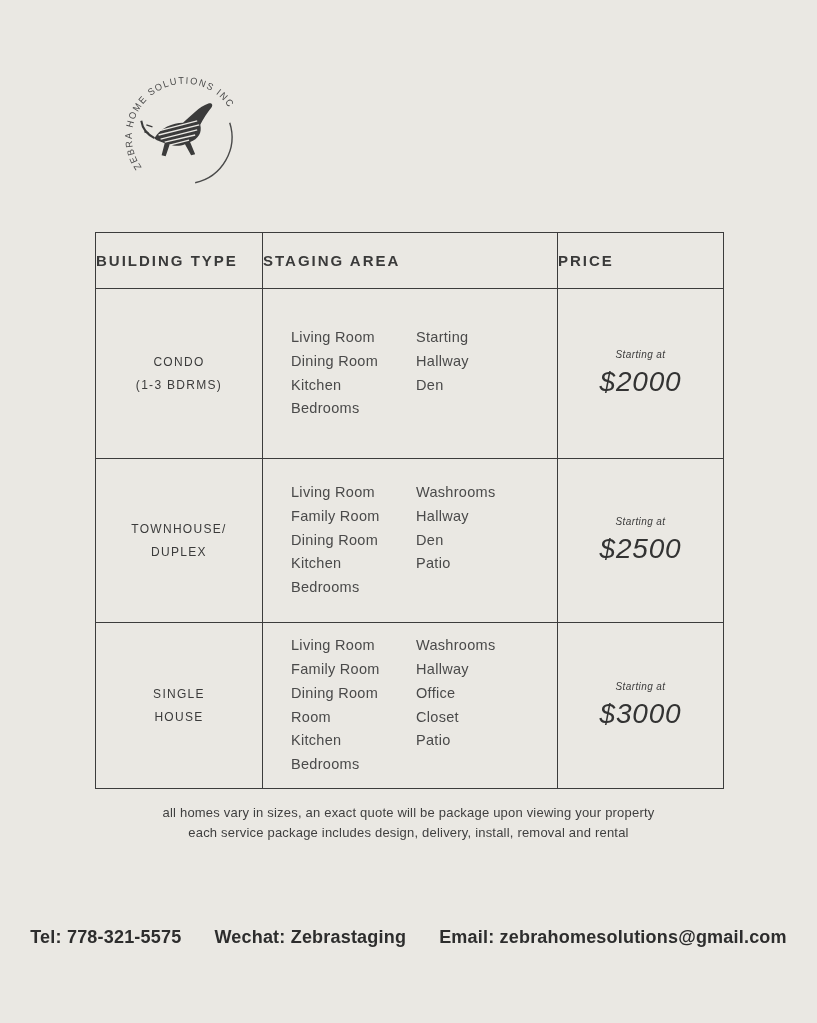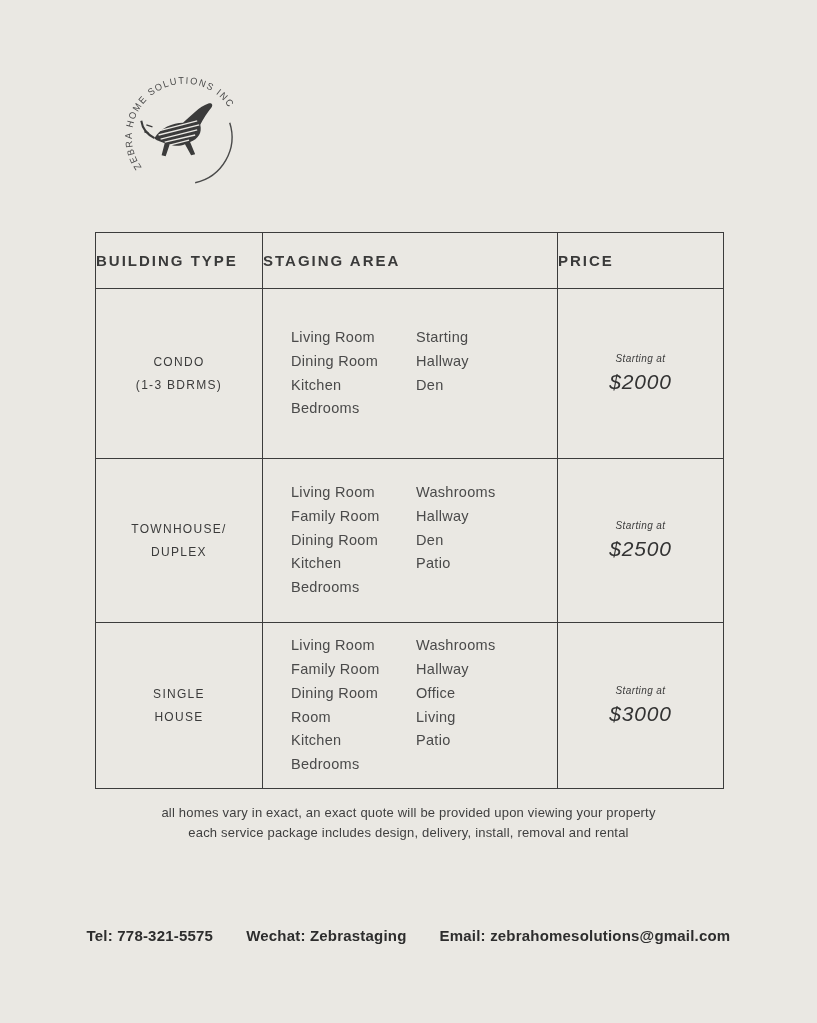"$2000" .amount { font-size: 21px -> 28px }
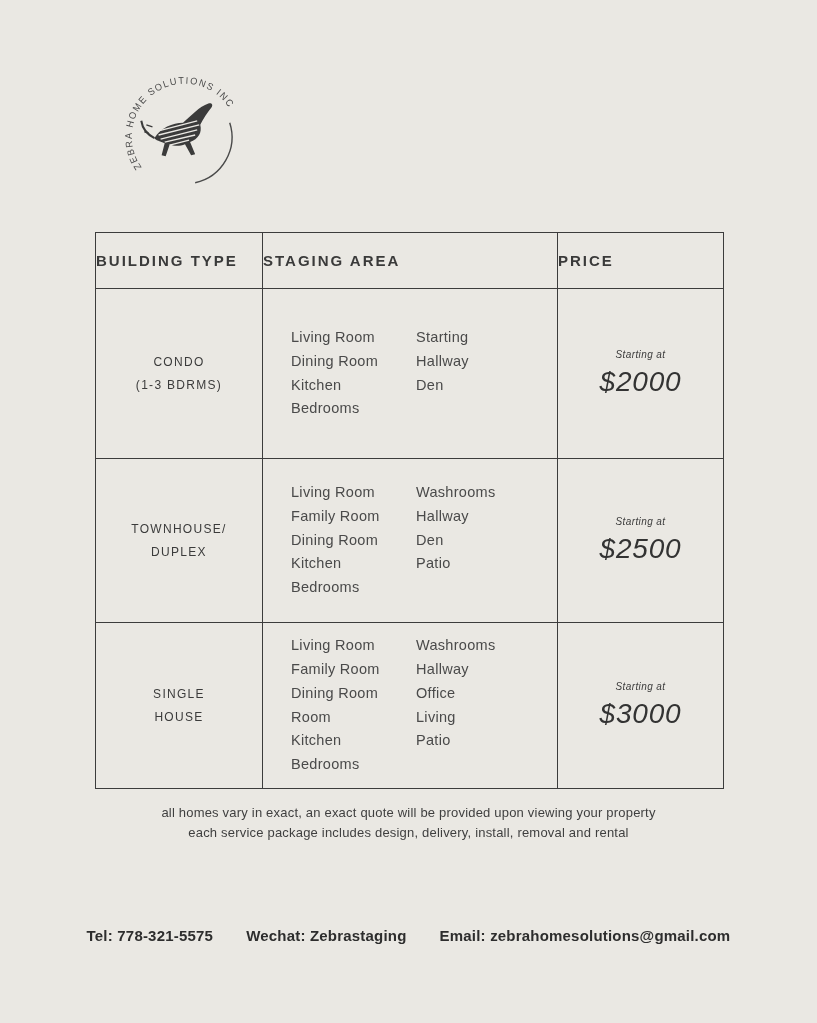"Living" li { text: Living -> Closet }
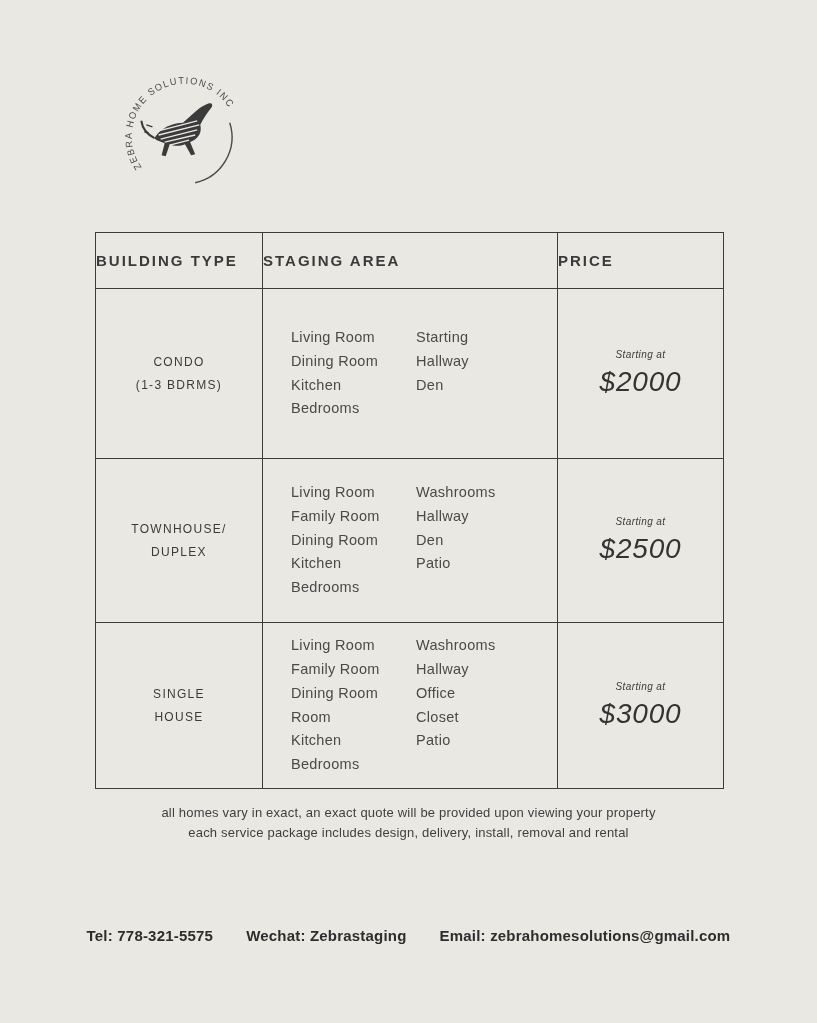"all homes vary in exact," p { text: exact, an exact quote will be provided -> sizes, an exact quote will be package }
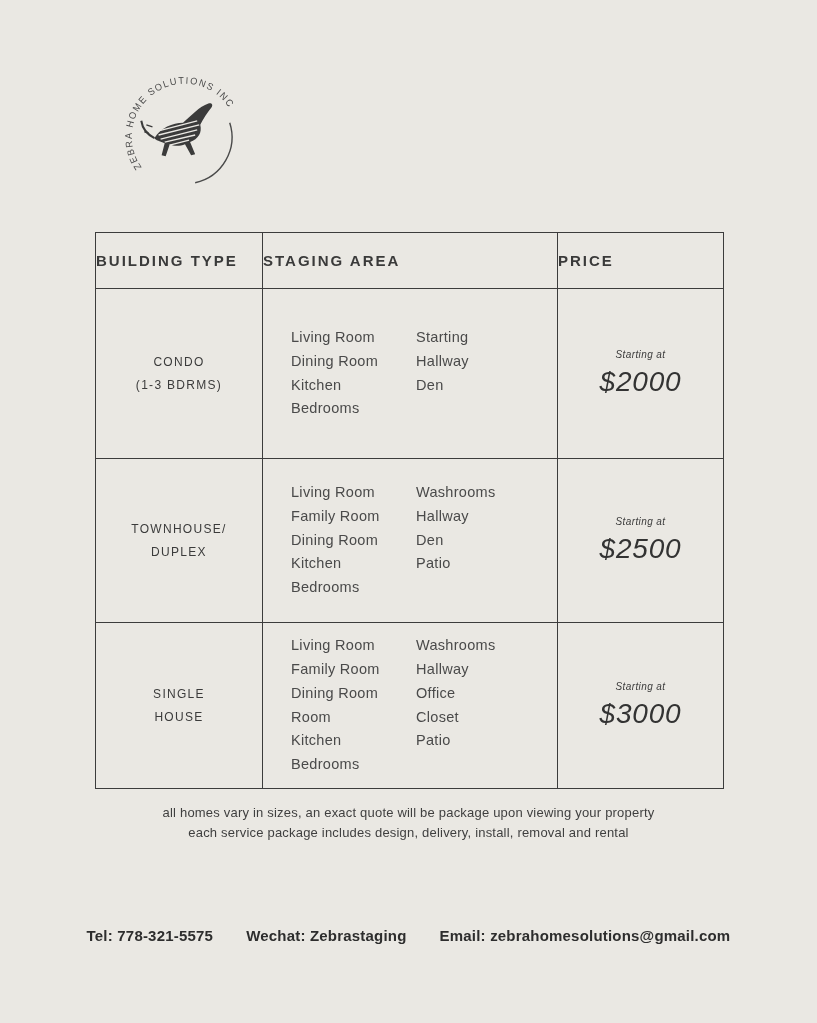"Tel: 778-321-5575" .contact { font-size: 15px -> 18px }
